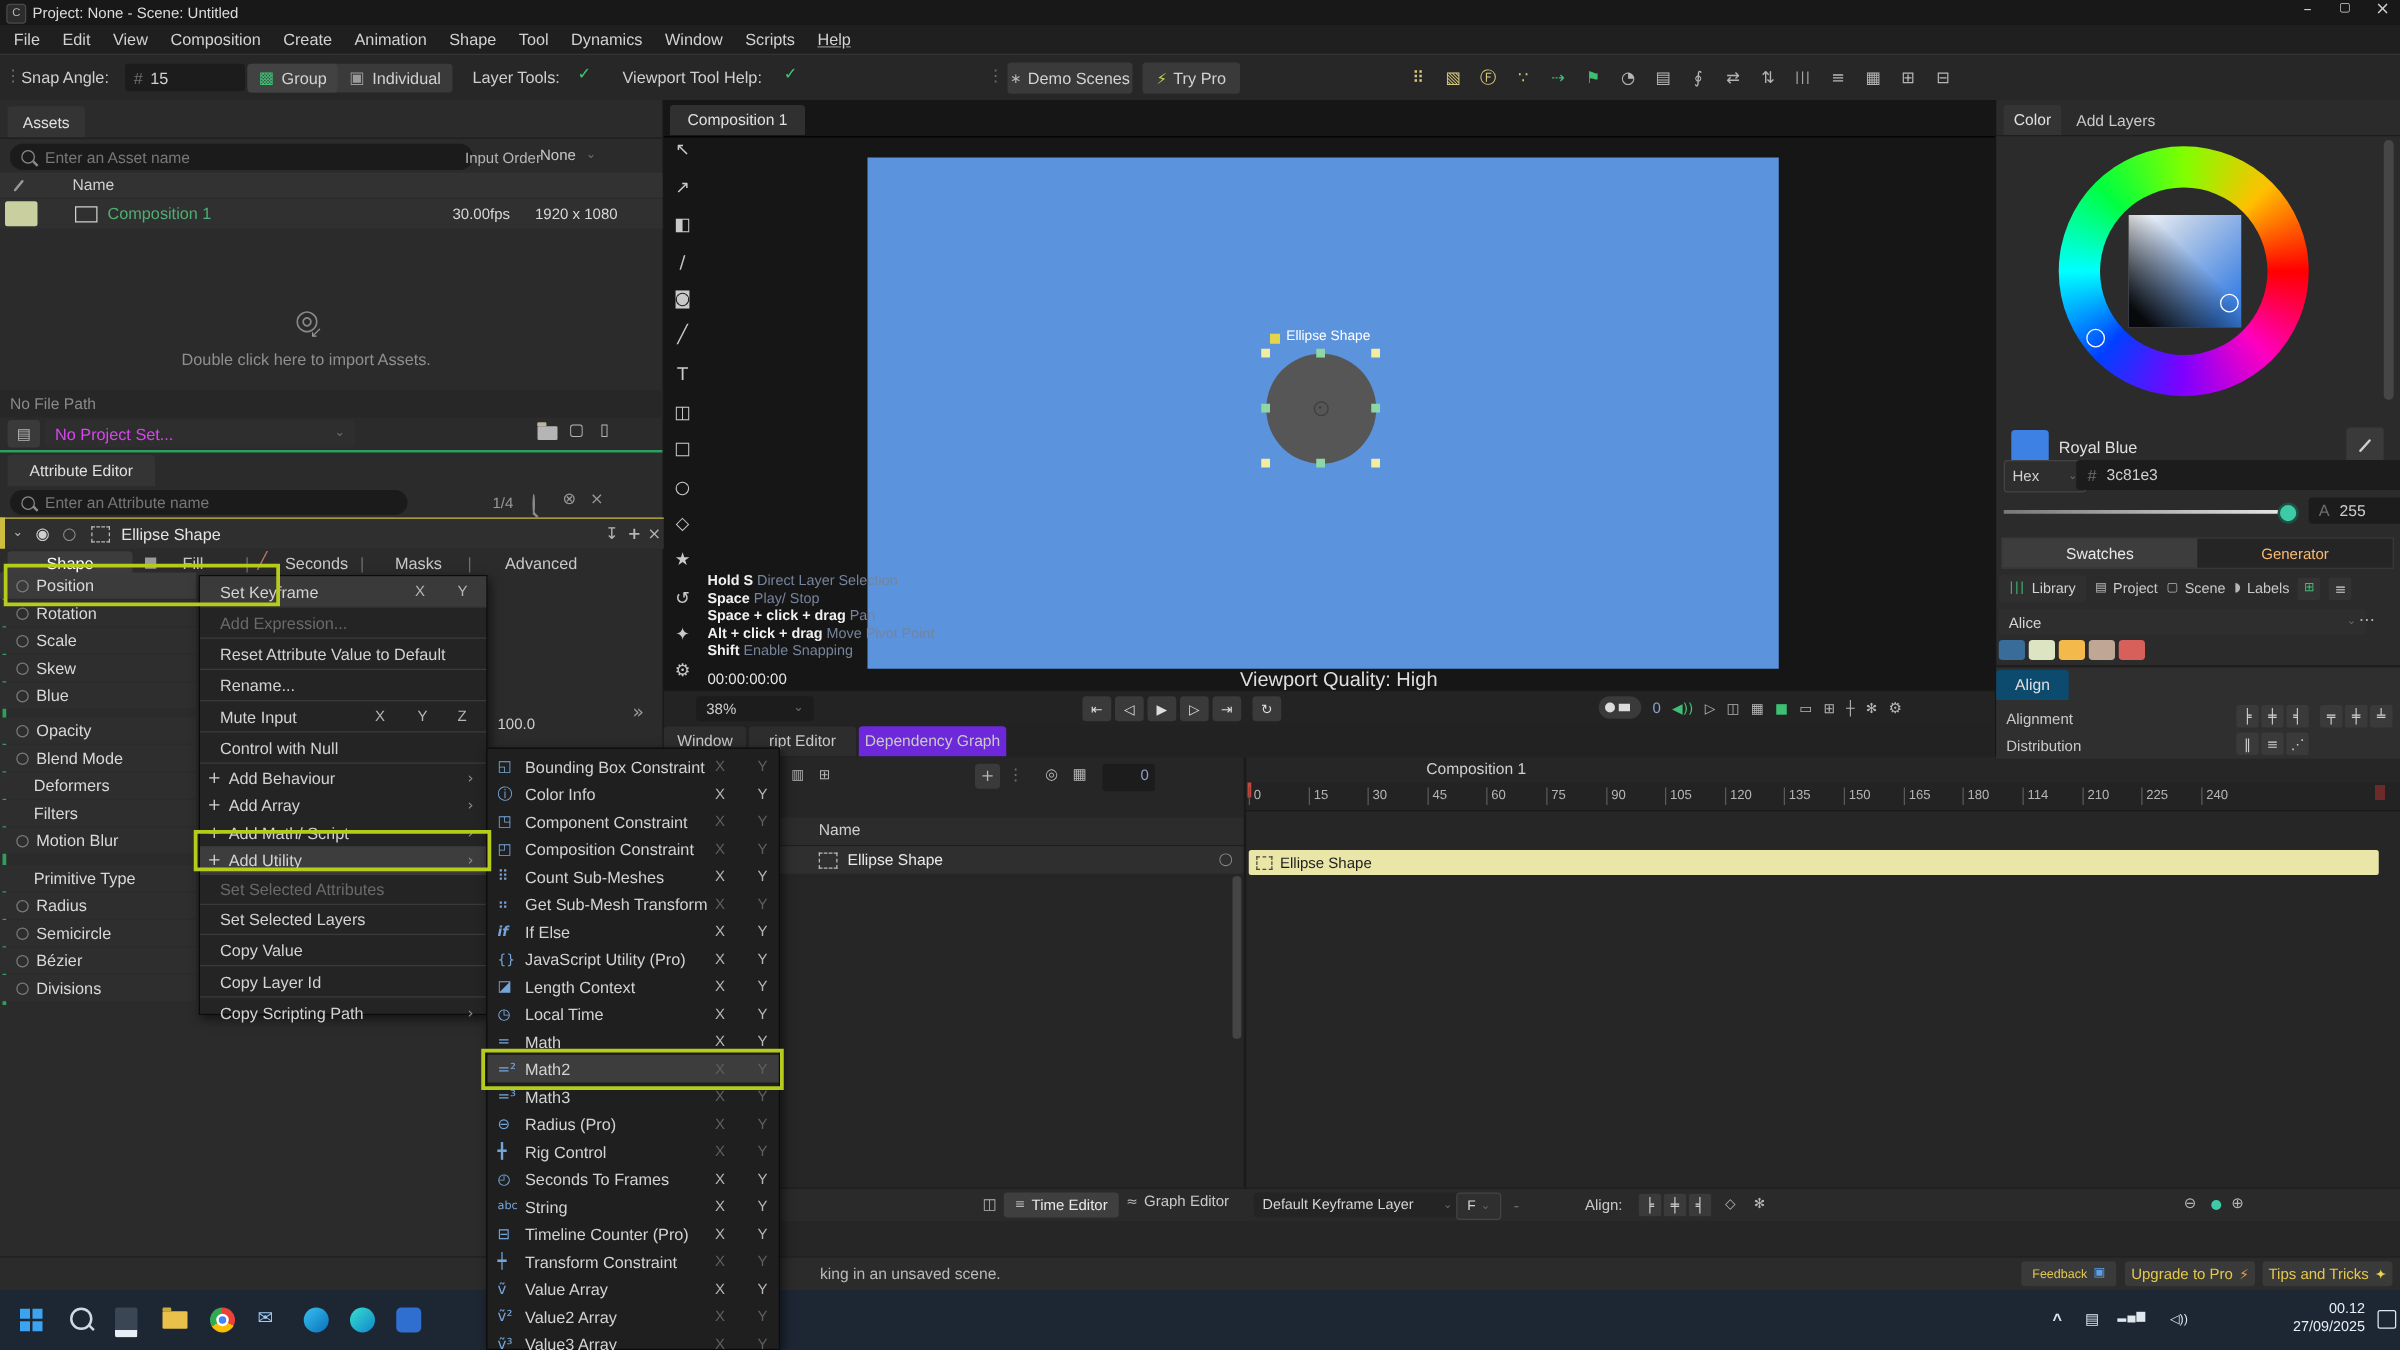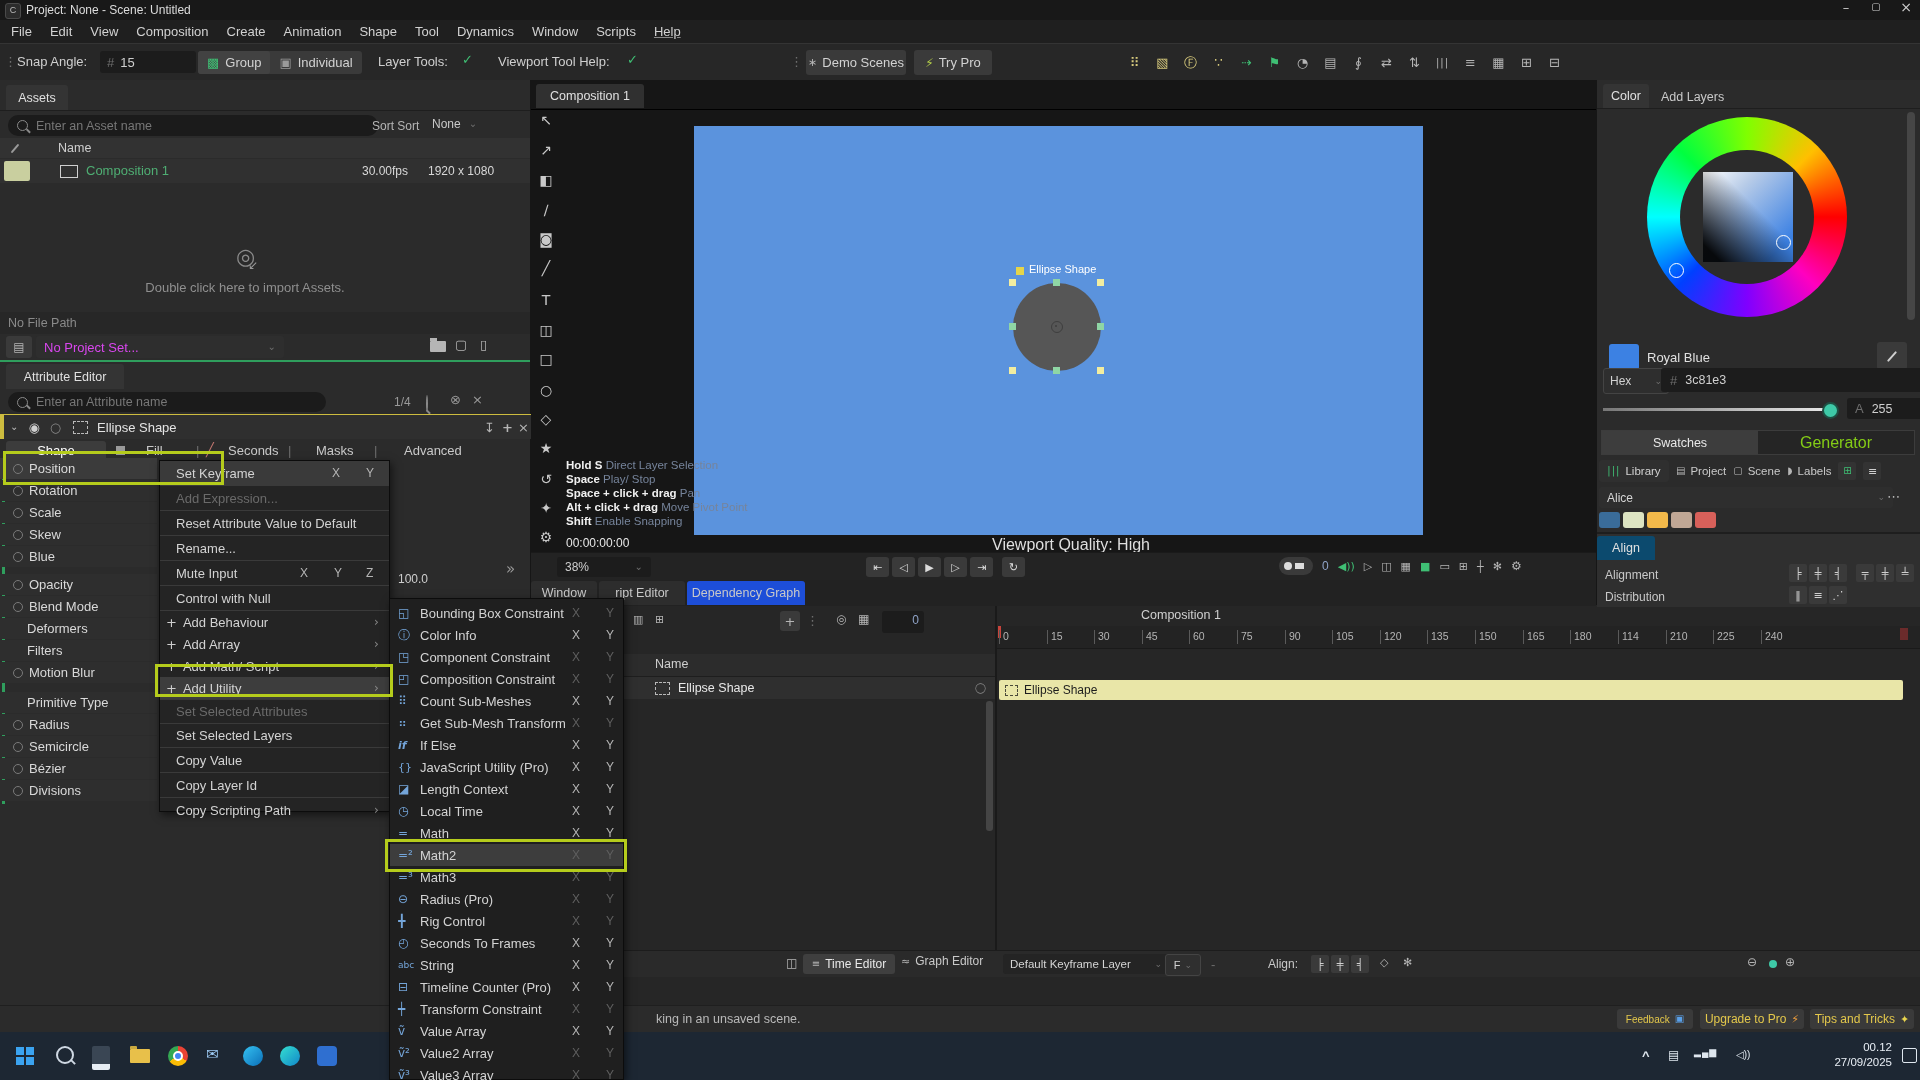"Sort Sort" span.a { text: Sort Sort -> Input Order }
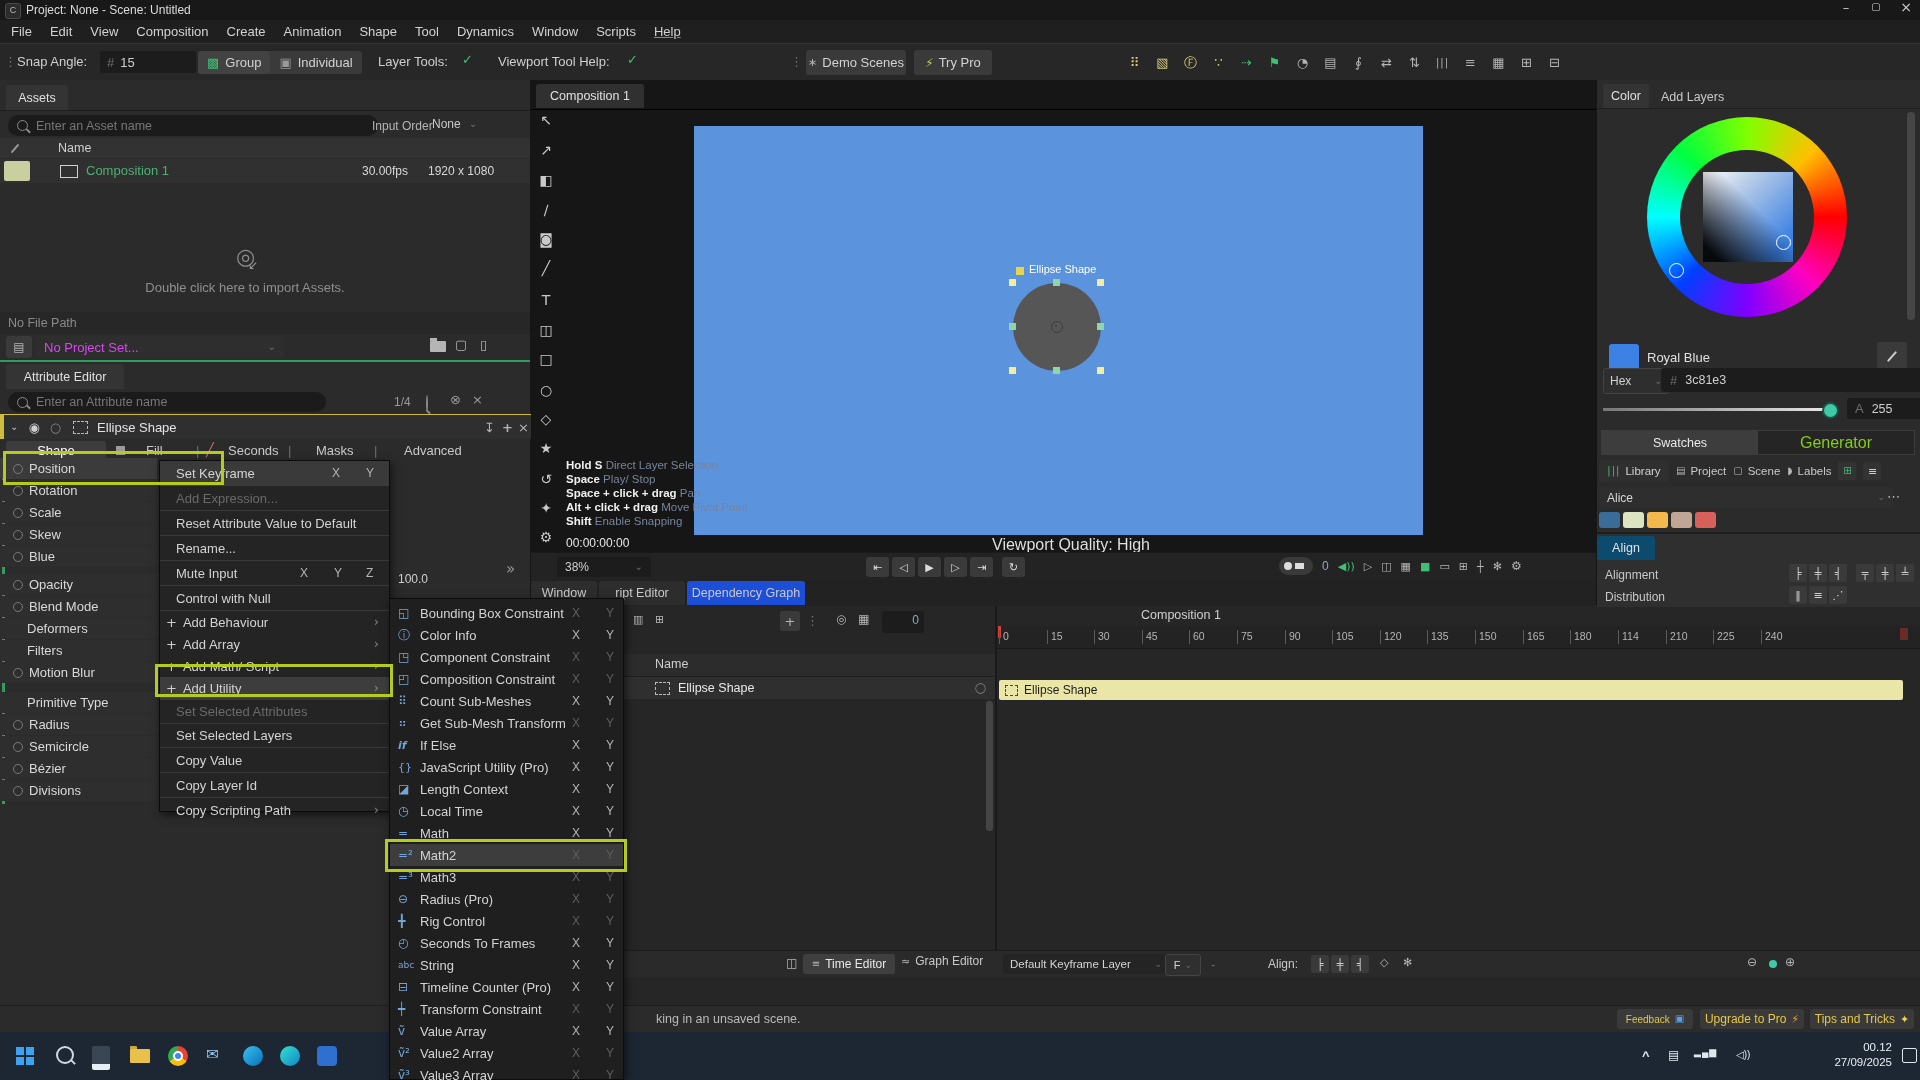"Generator" div { color: #84cc16 -> #fdba74; font-size: 16px -> 12px }
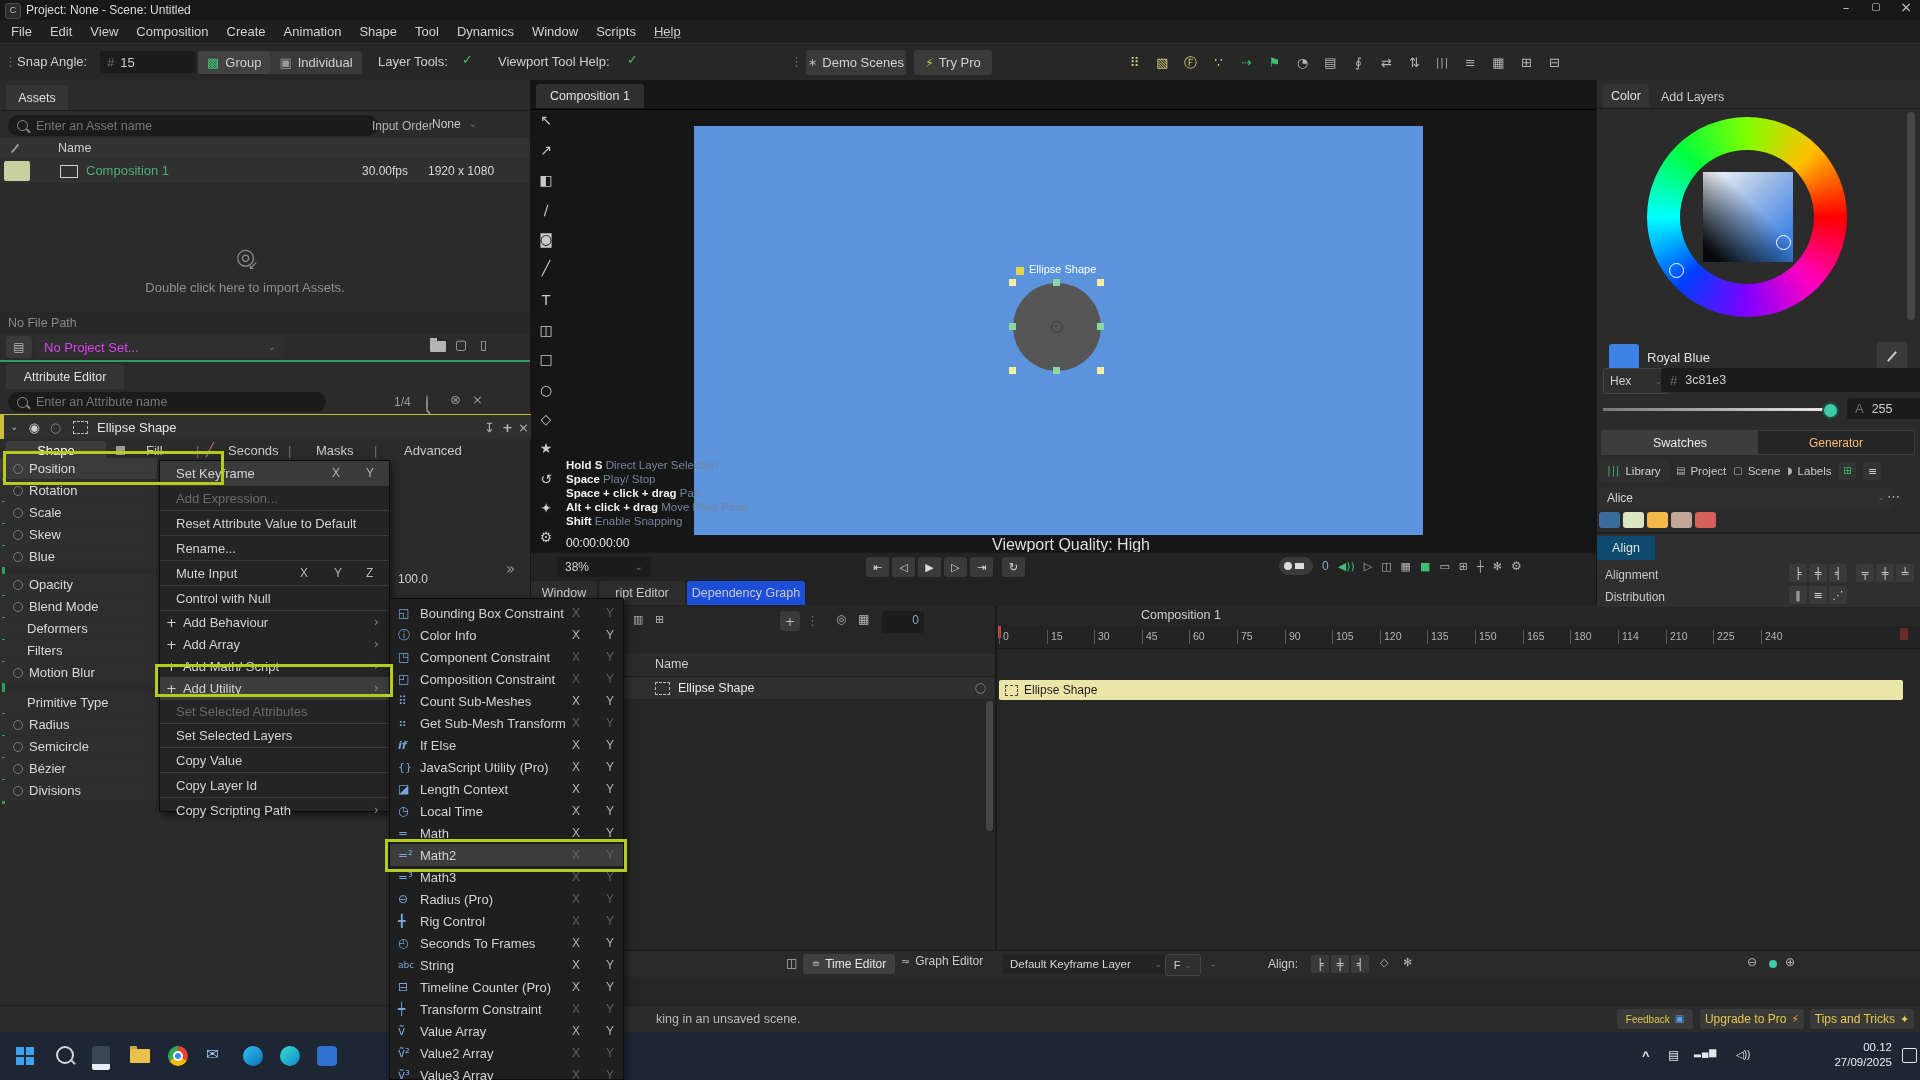"Dependency Graph" div.tab { background: #1d4ed8 -> #6d28d9 }
